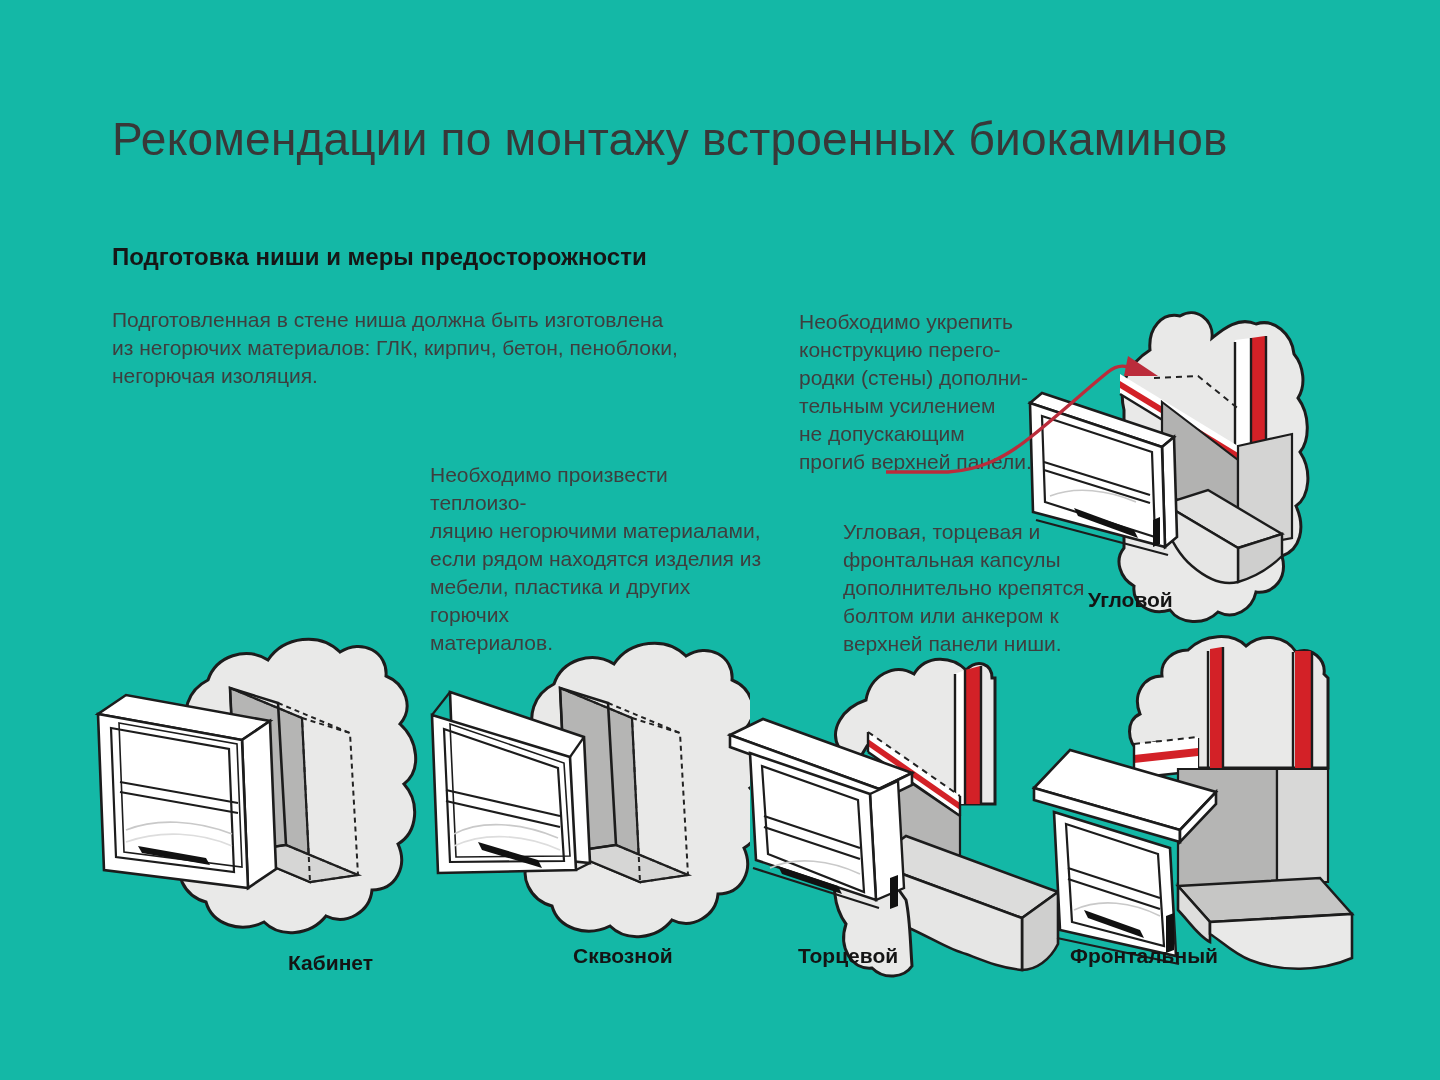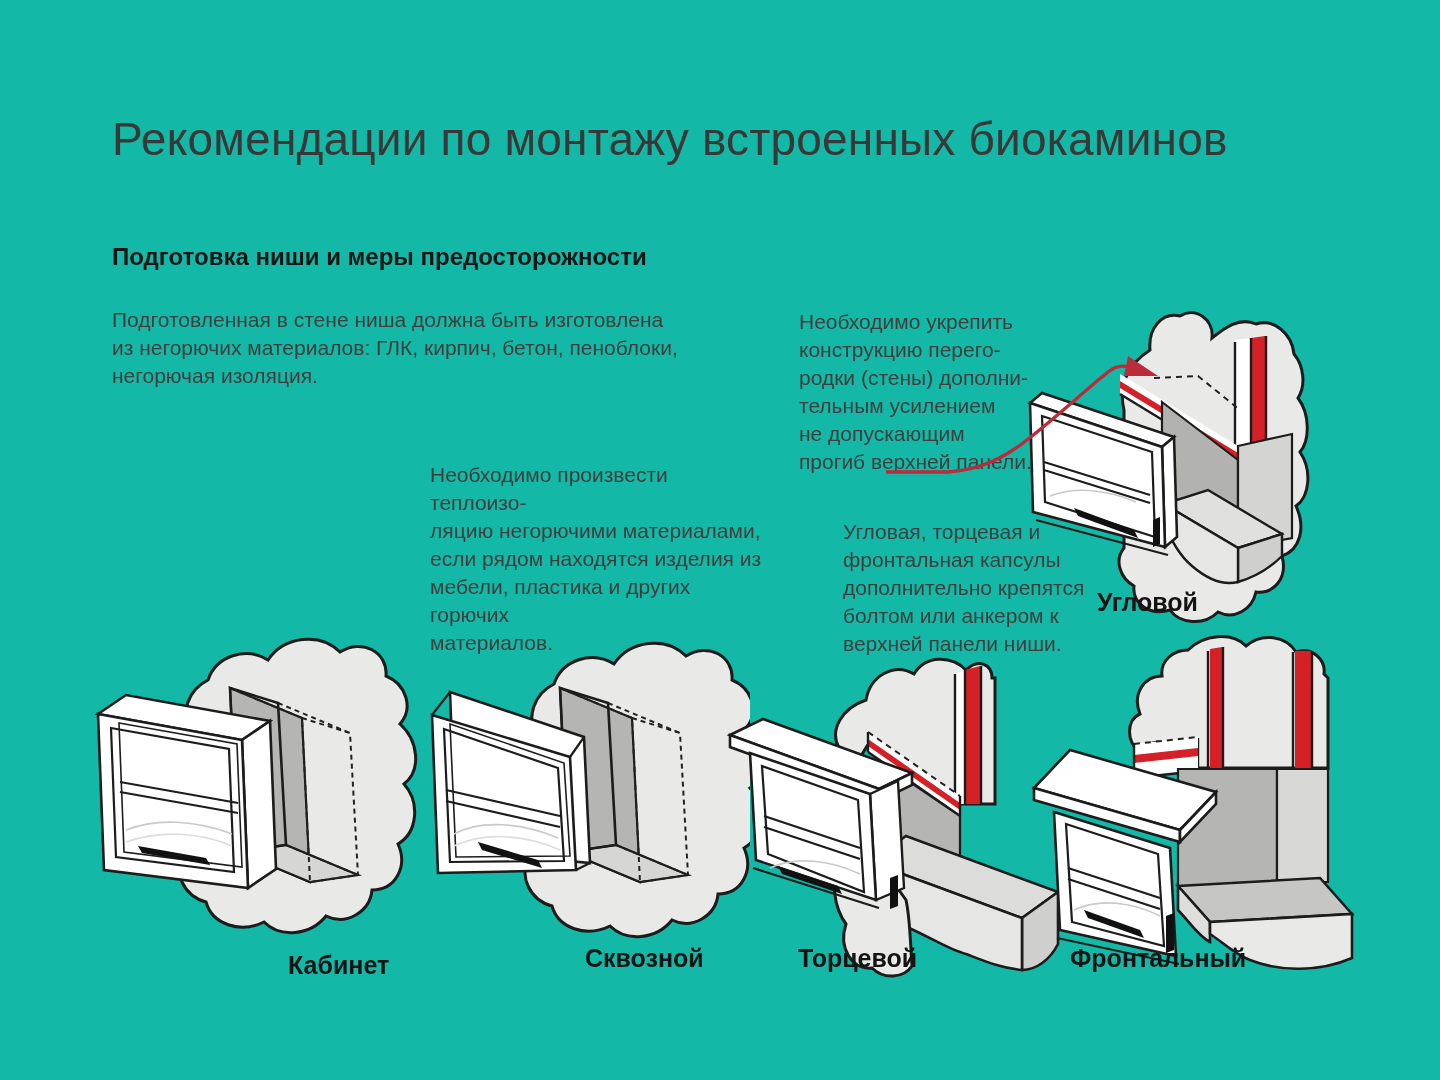"Угловой" .fig-label { font-size: 25px -> 21px; text-align: right -> left }
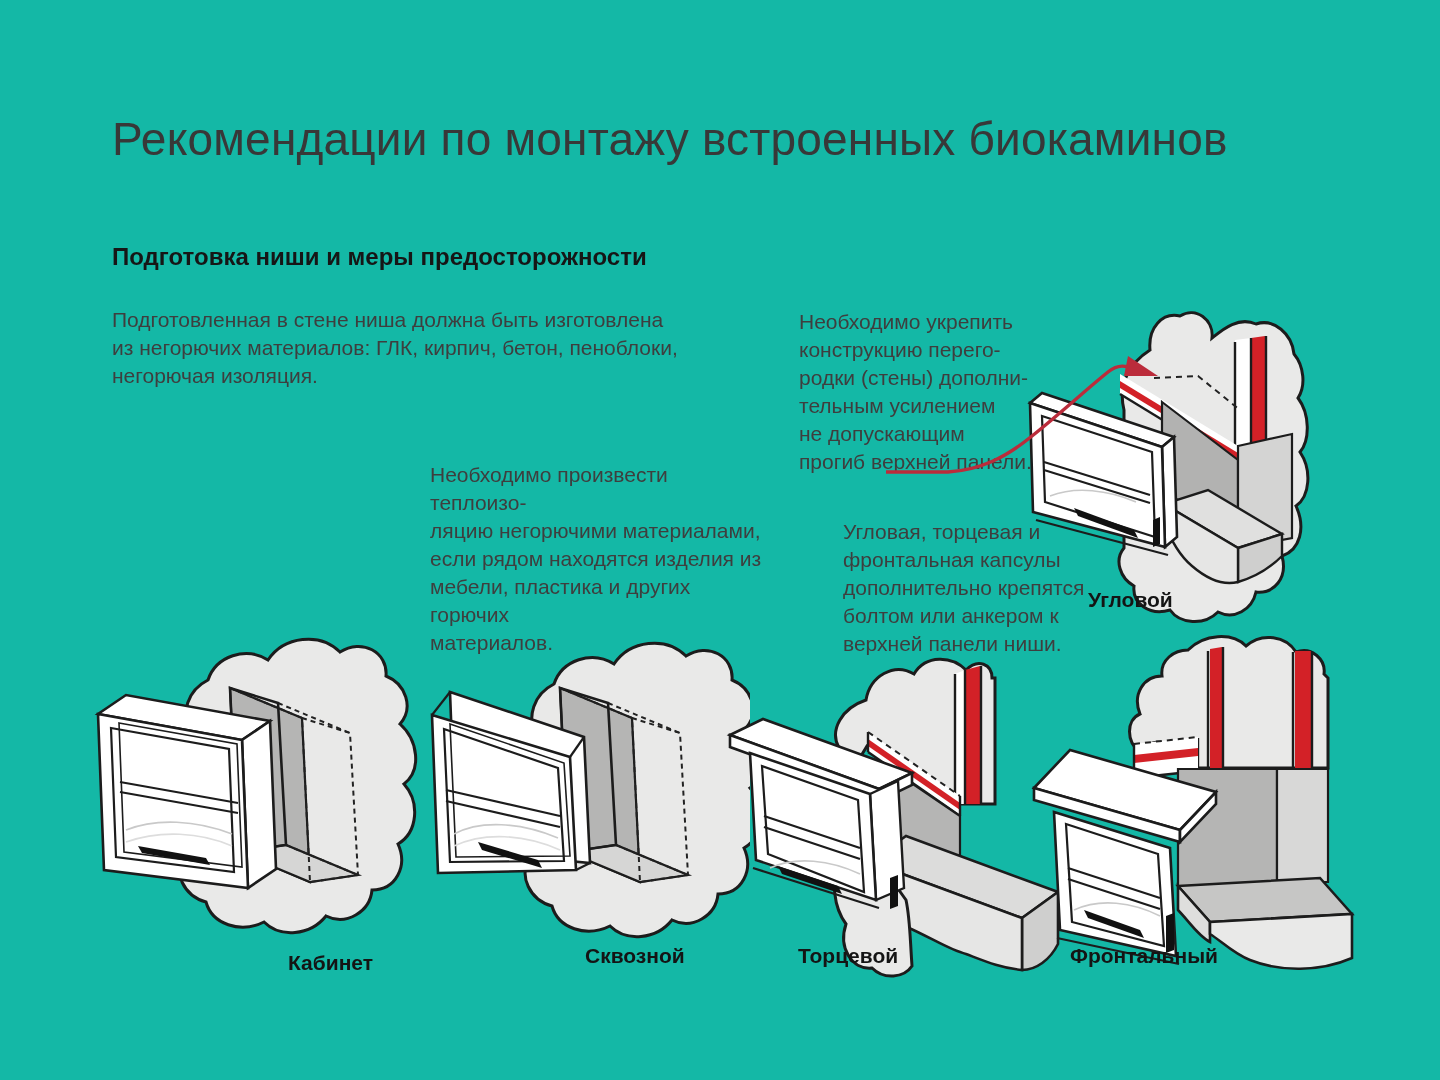"Сквозной" div.abs { left: 585px -> 573px }
